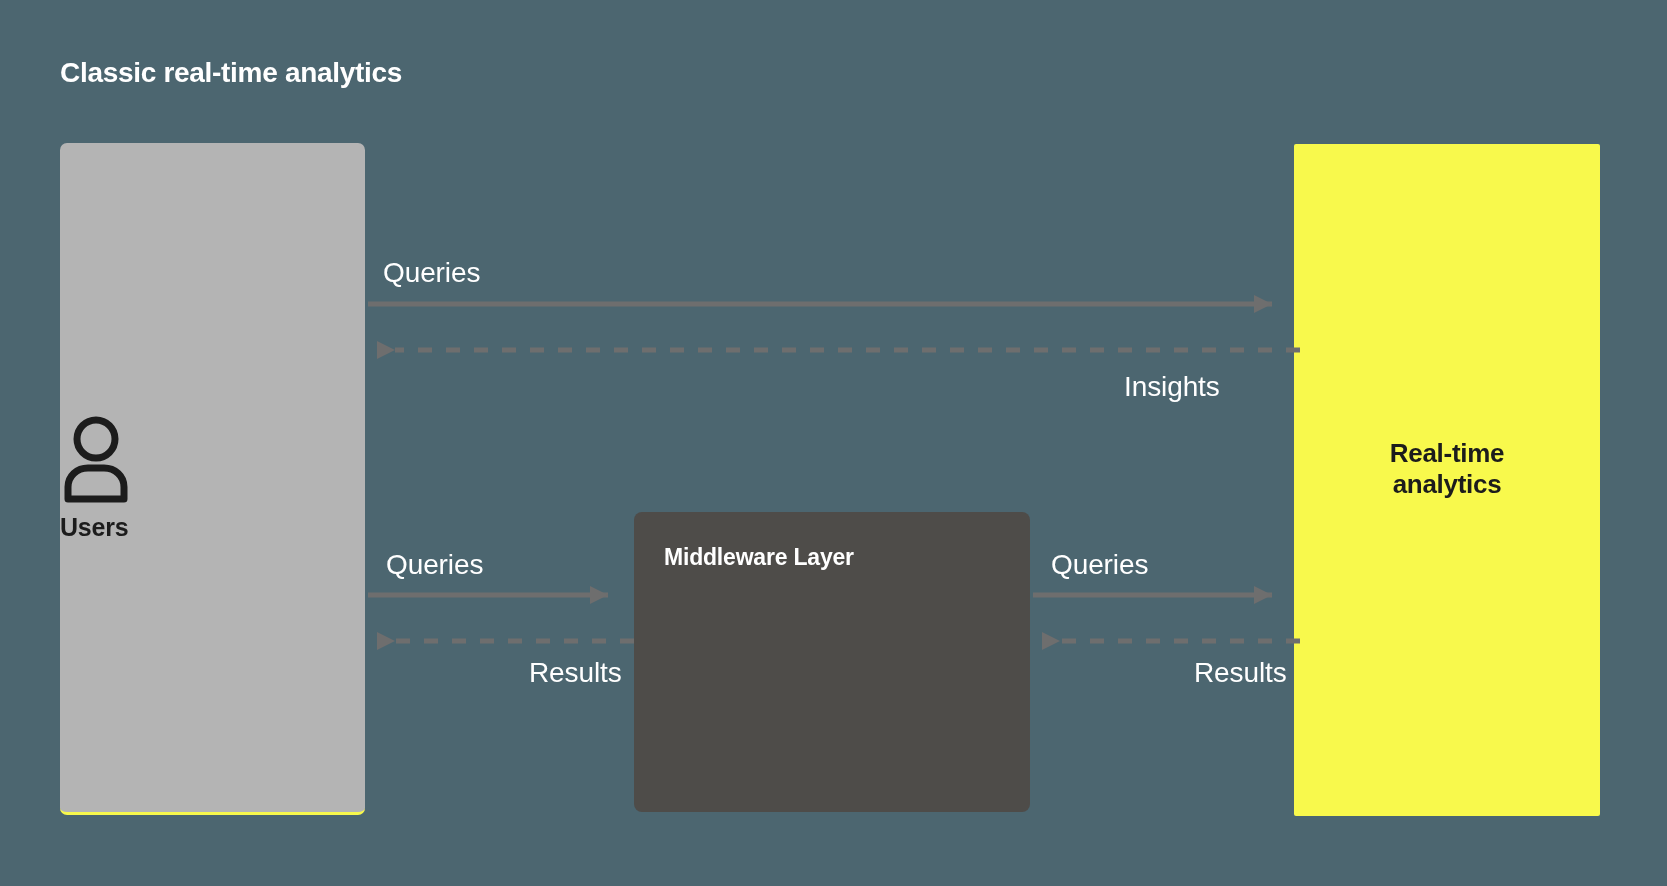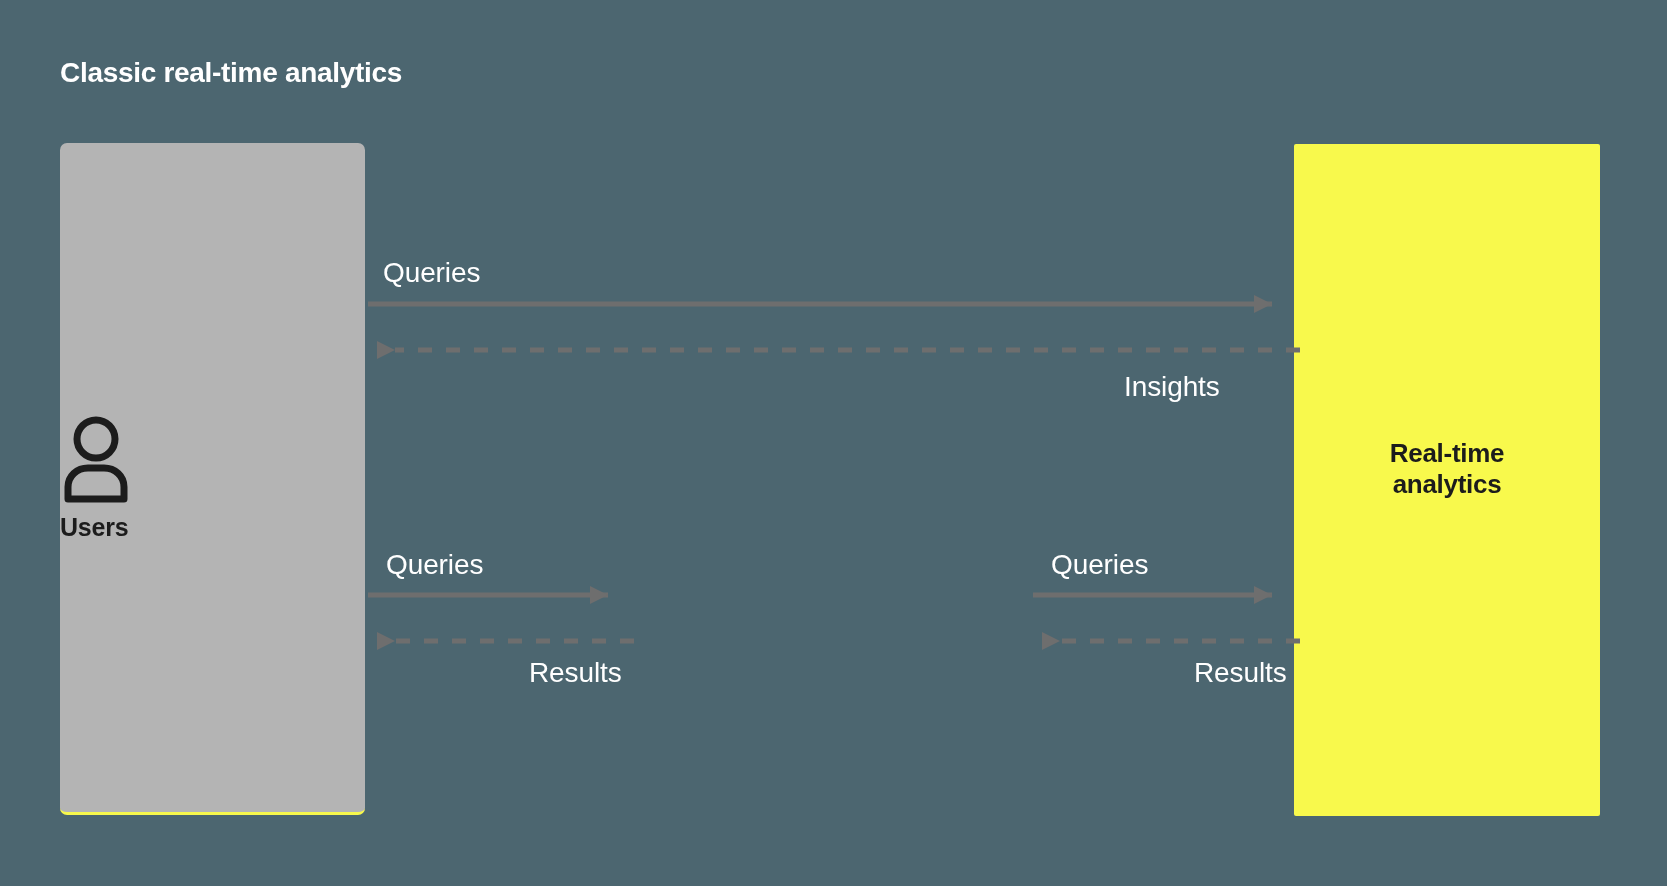"Middleware Layer" div.node-box { html: none -> <div> <div>Middleware Layer</div> </div> }
